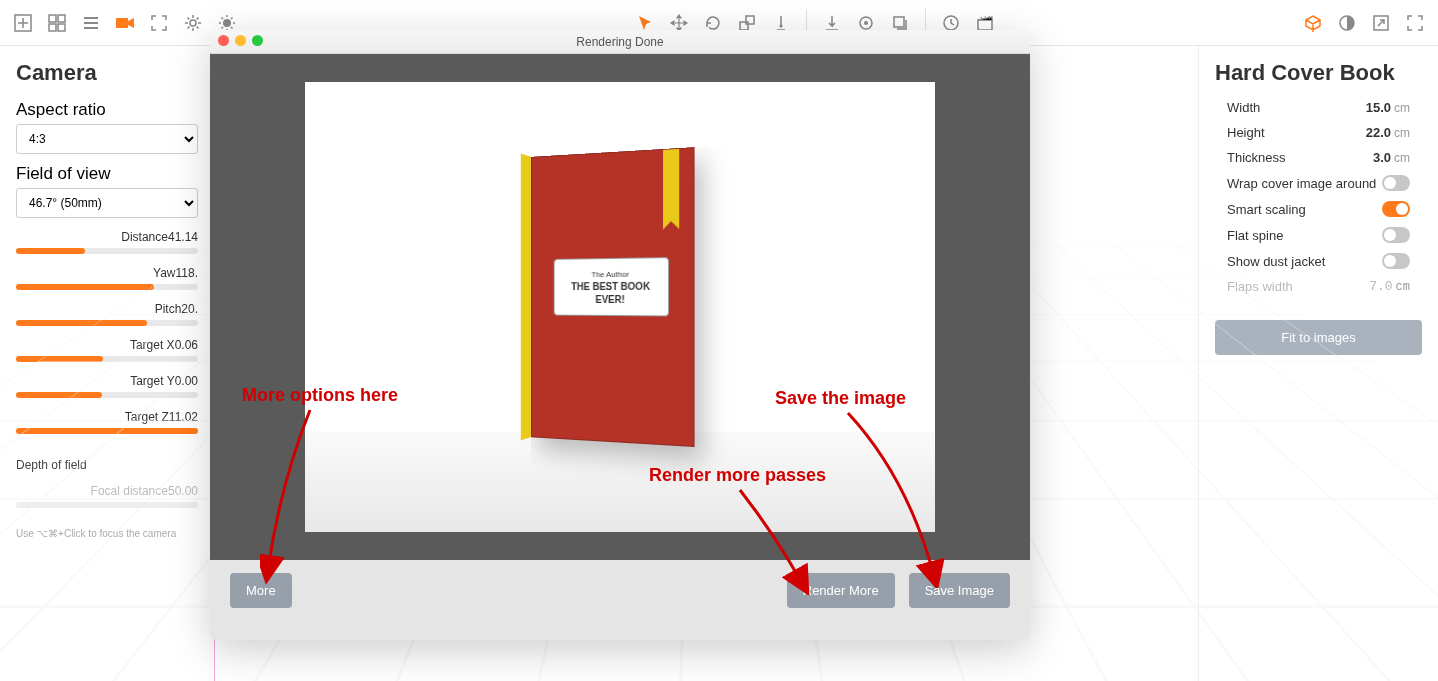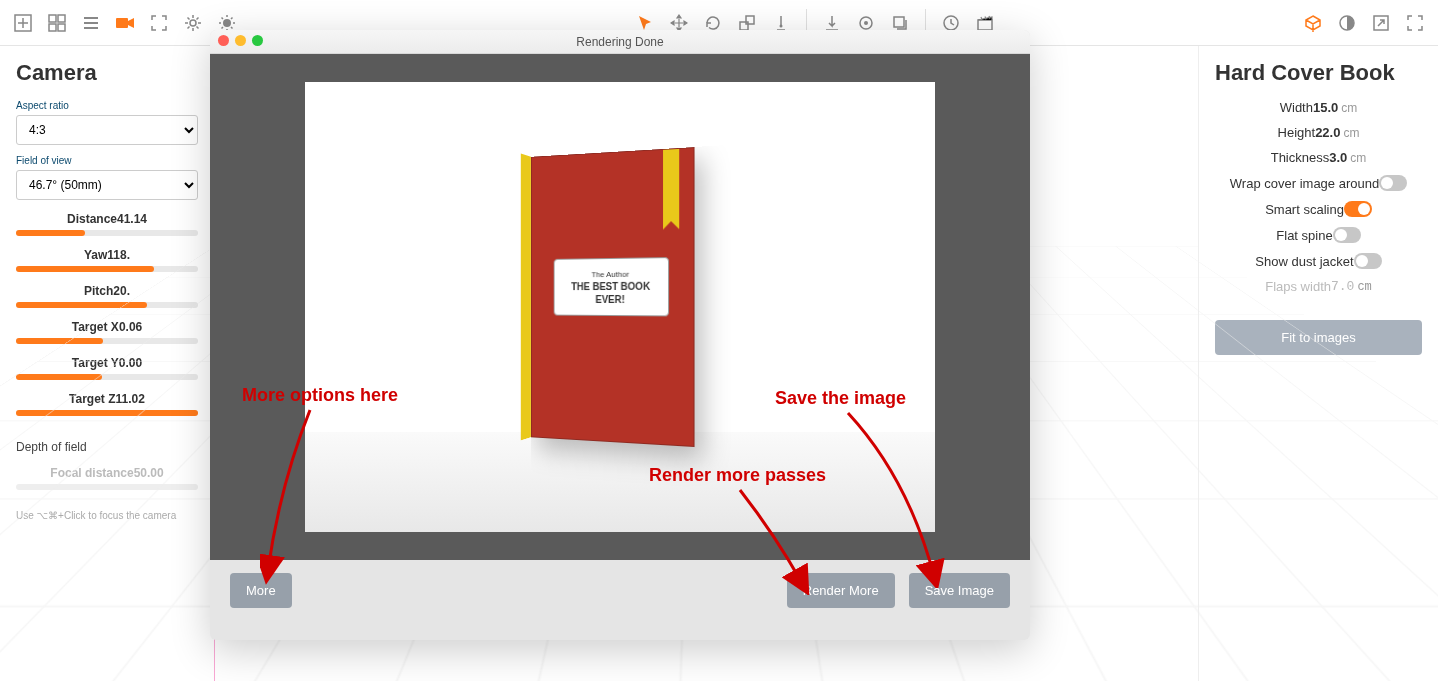"Aspect ratio" .field-label { color: #0c4a6e -> #000000; font-size: 10px -> 17px }
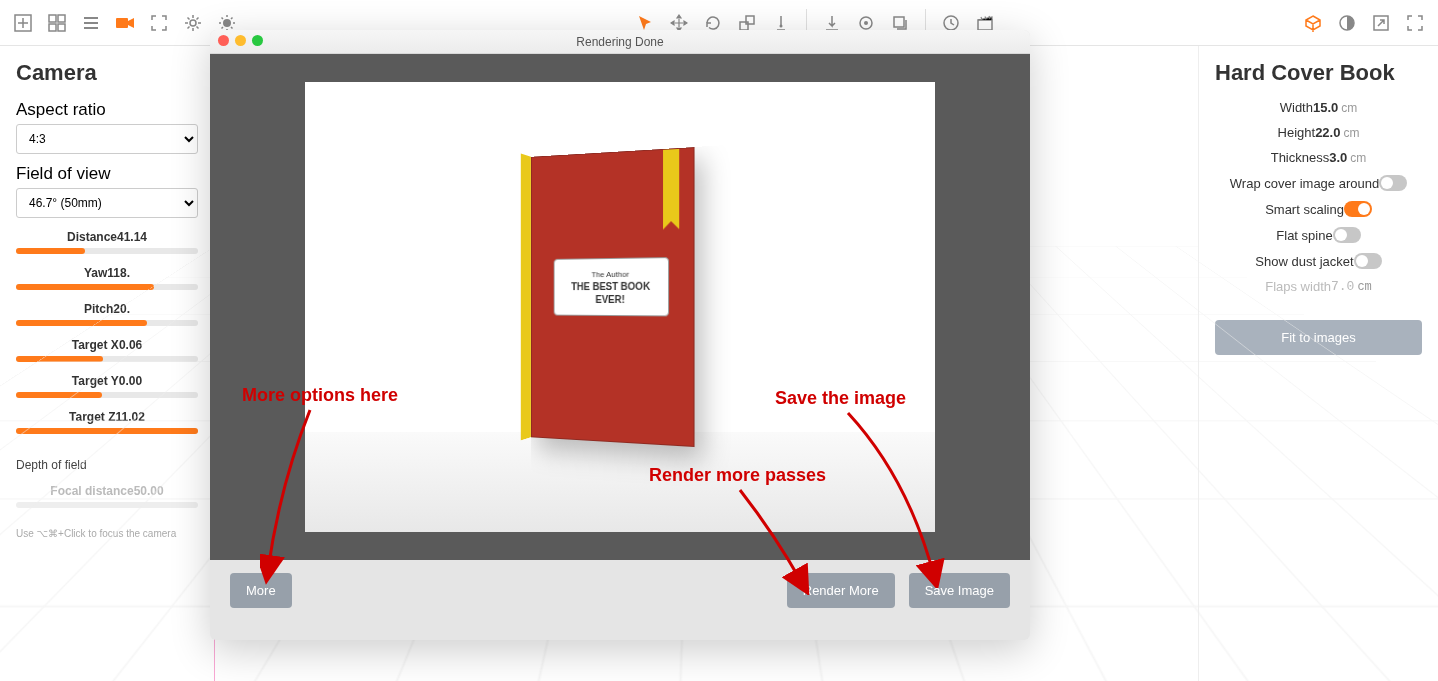"Width" .prop-row { justify-content: center -> space-between; margin: 10px 4px -> 10px 12px }
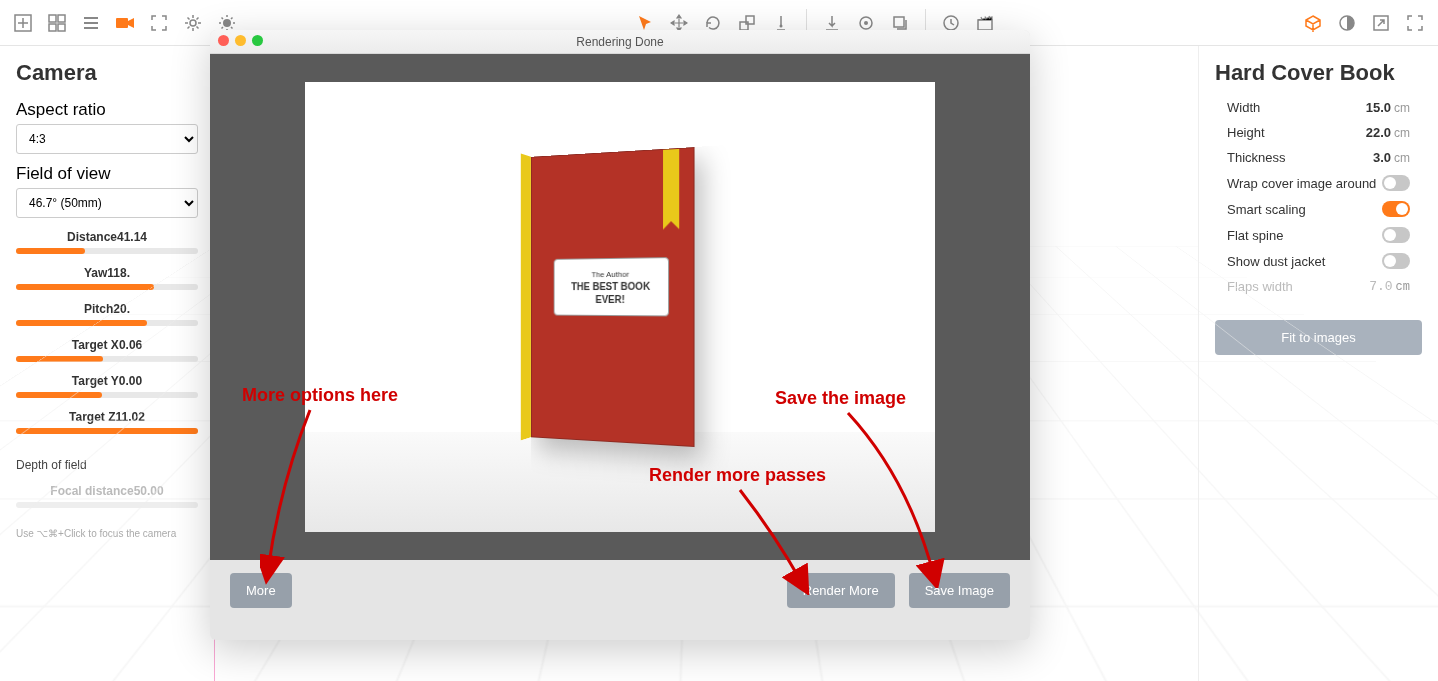"Distance" .slider-head { font-weight: bold -> none; justify-content: center -> flex-end }
